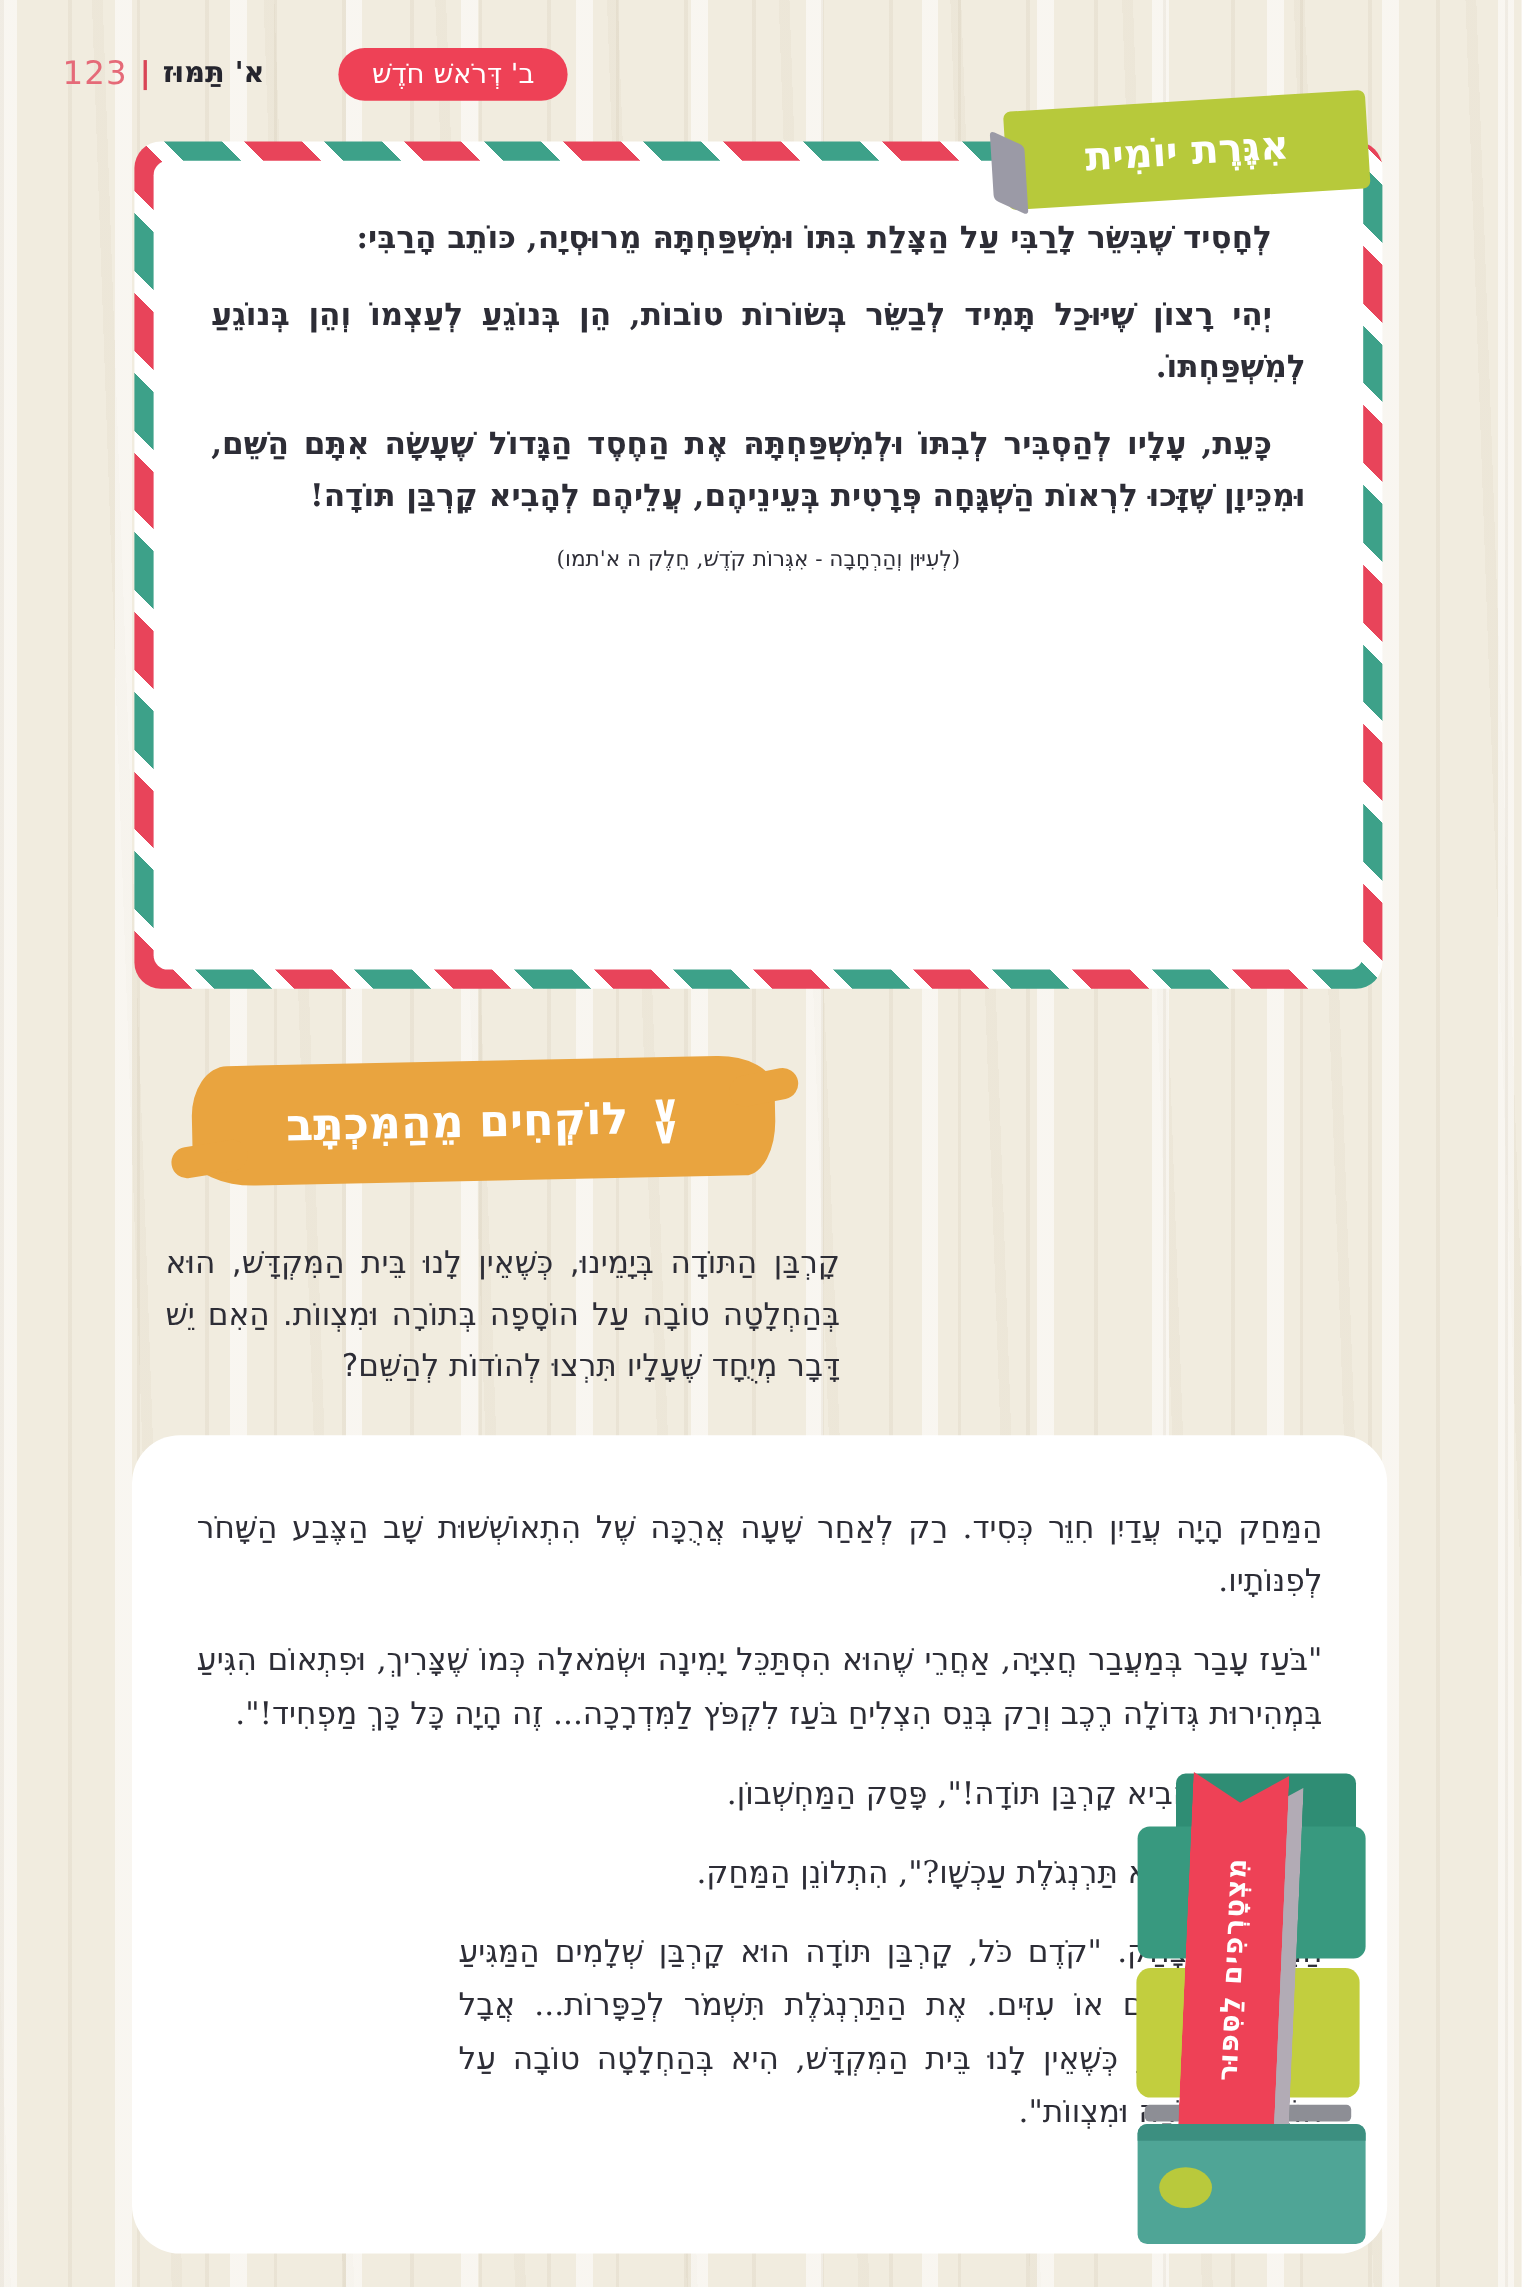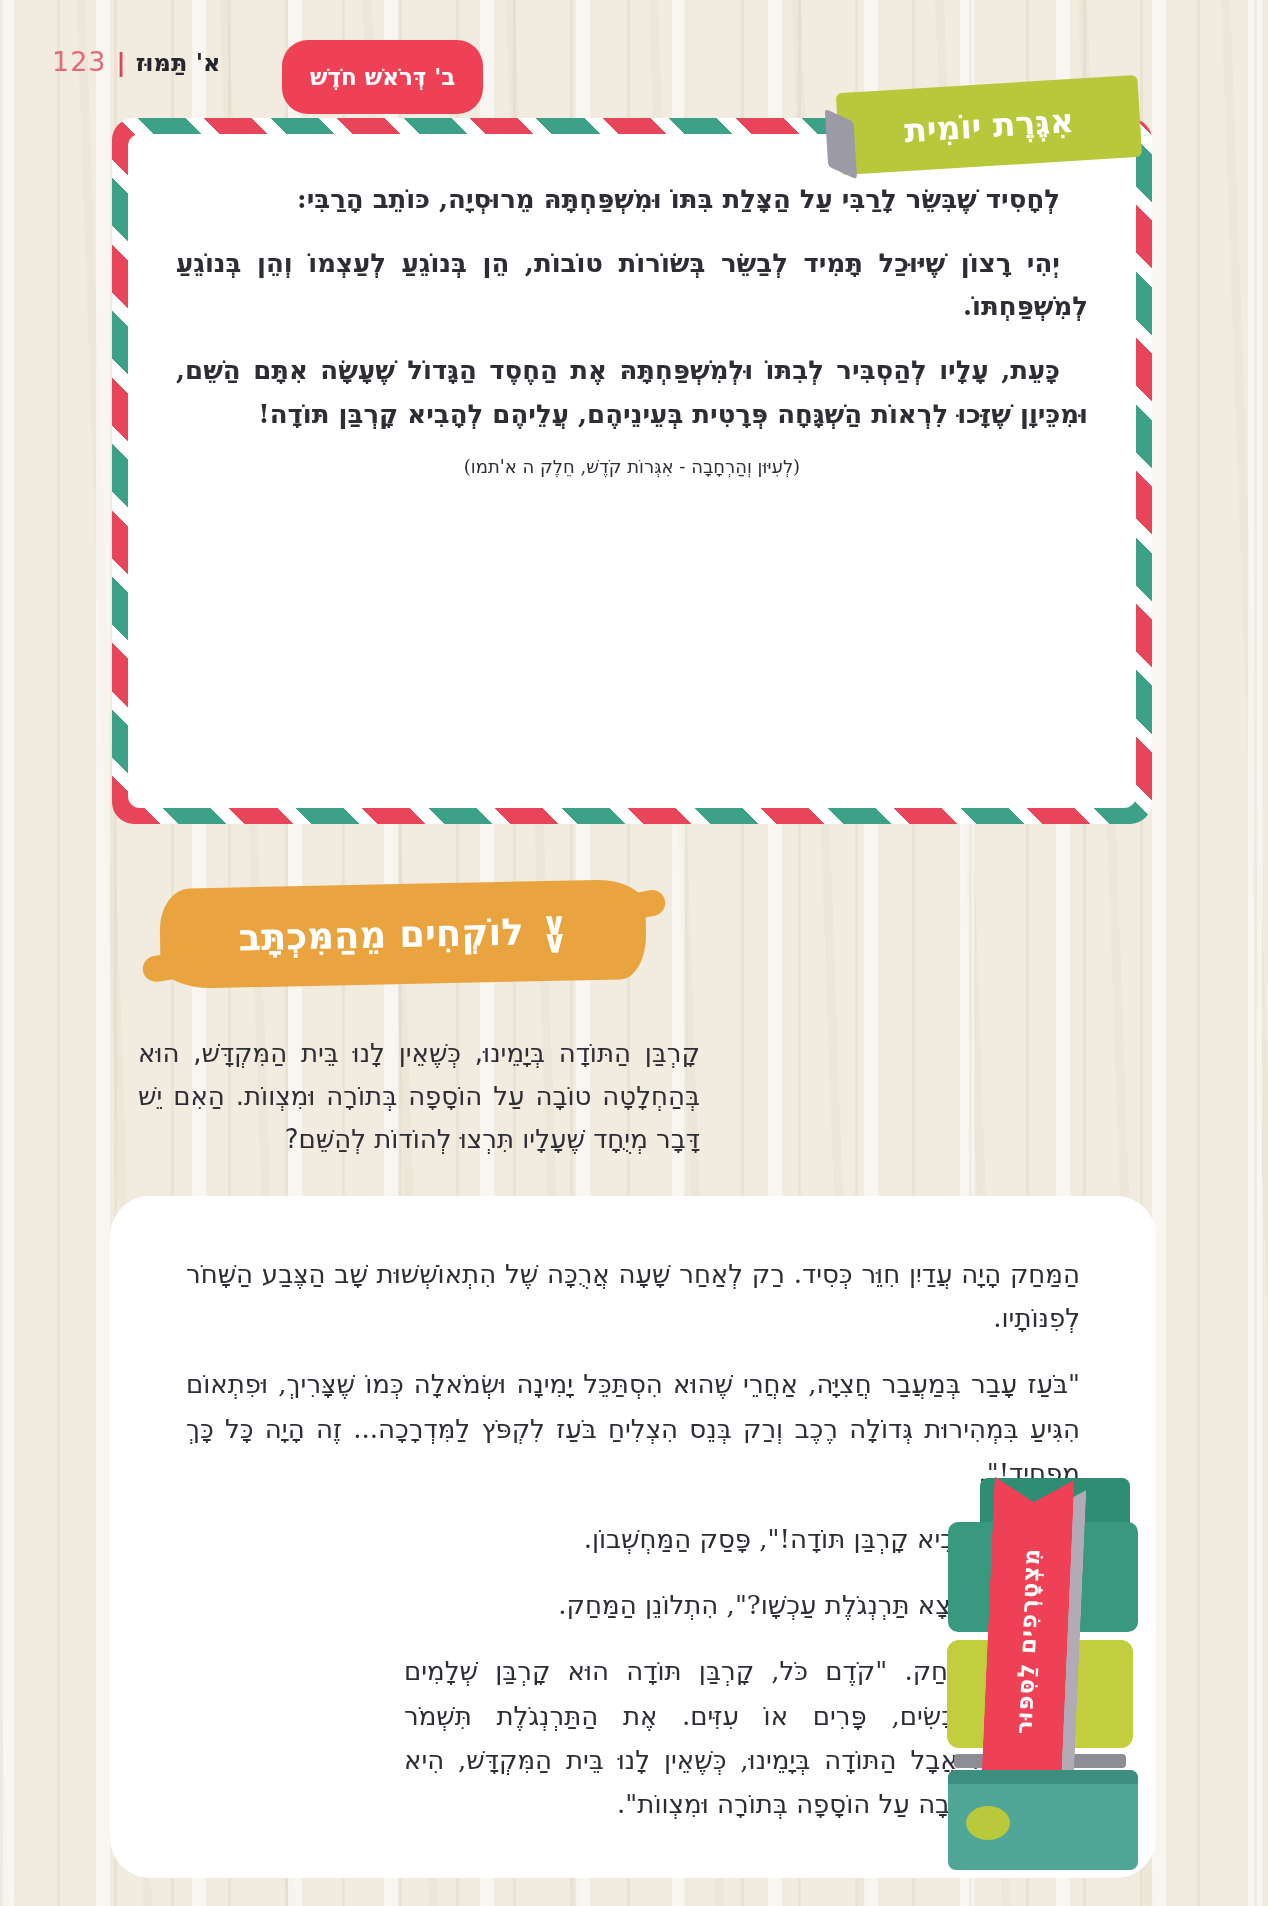"123" .pageinfo { align-items: flex-end -> flex-start }
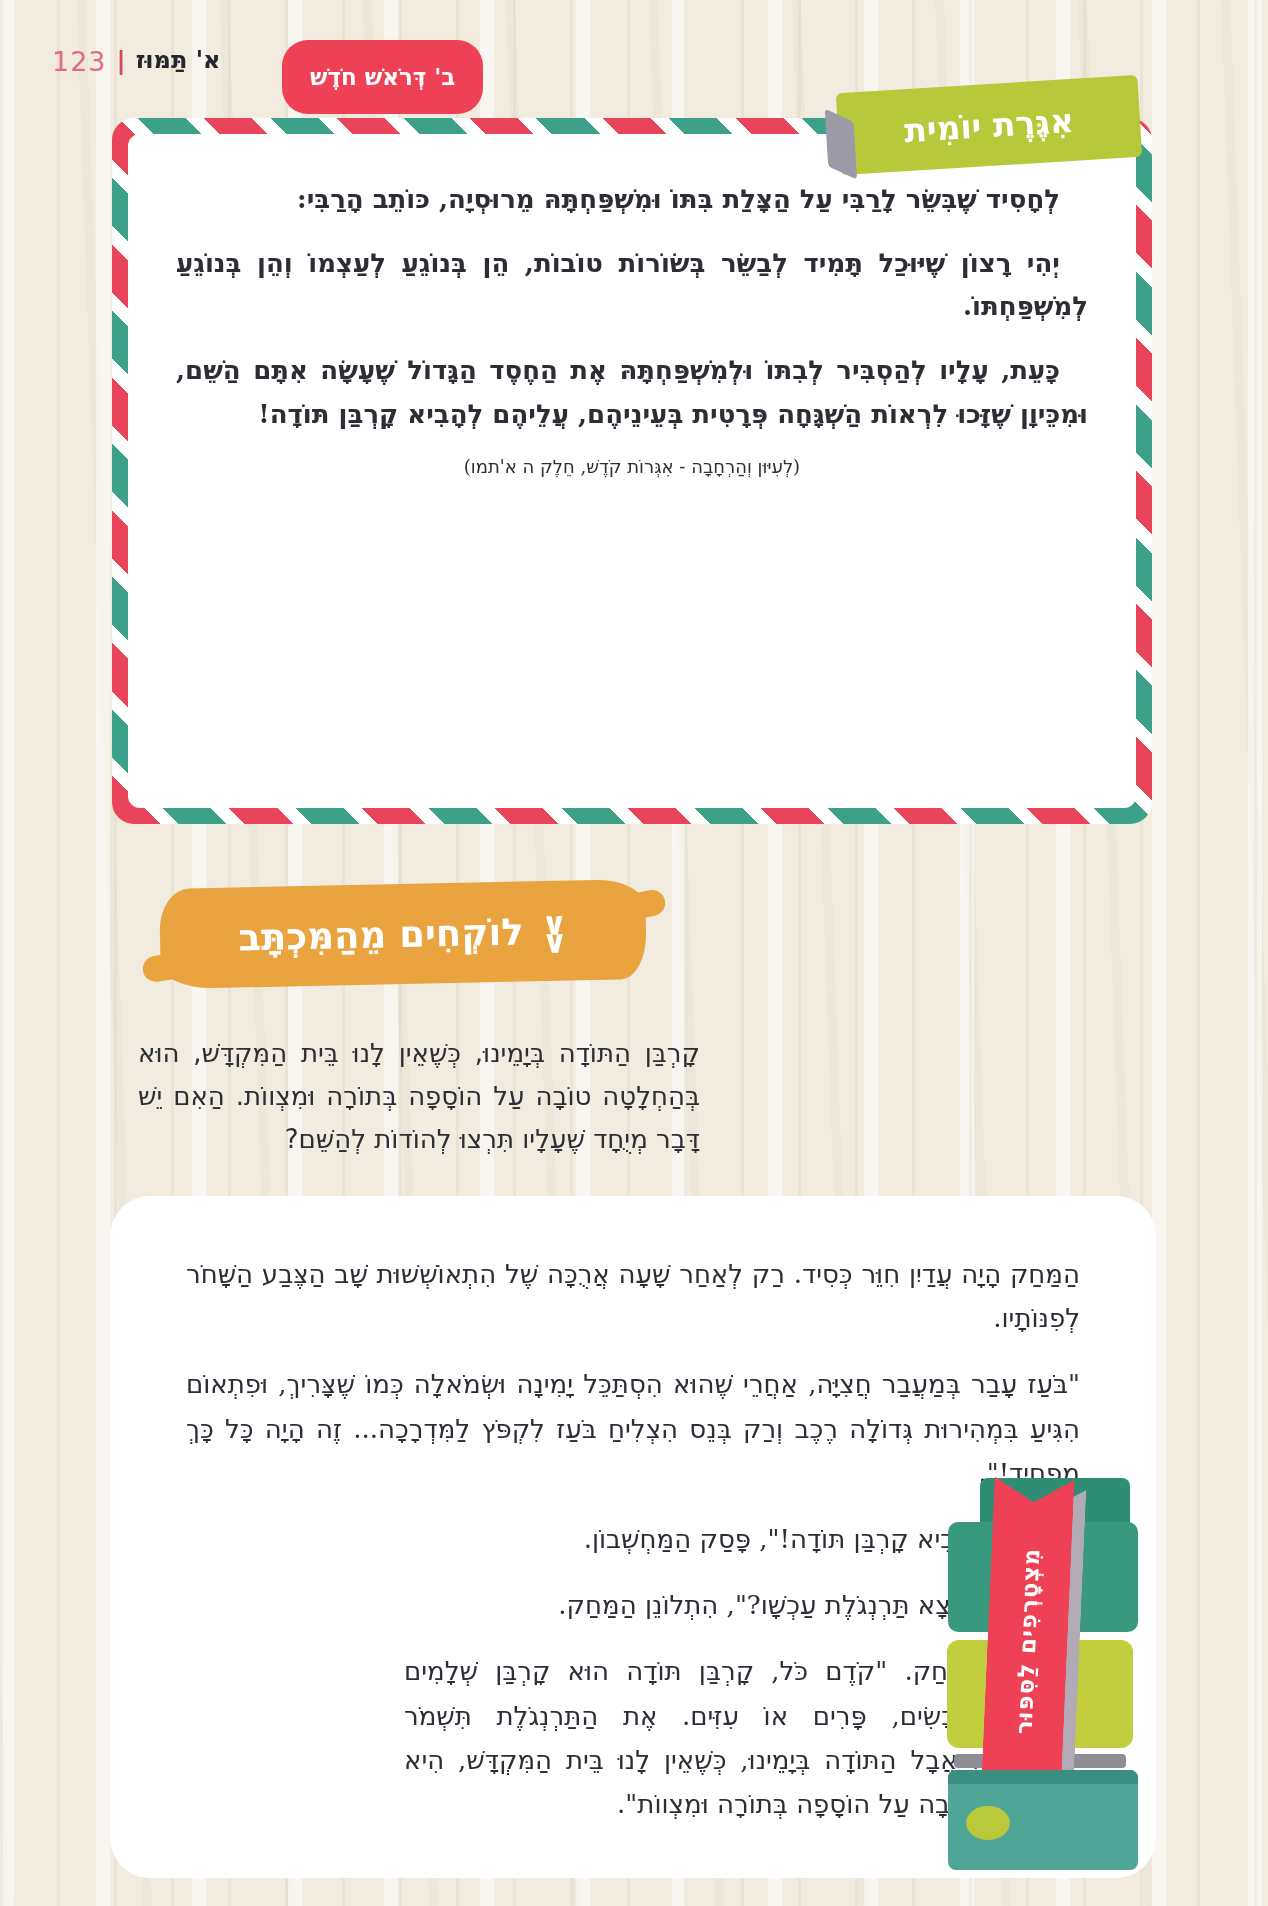"ב' דְּרֹאשׁ חֹדֶשׁ" .badge { font-weight: bold -> normal; padding: 24px 28px -> 9px 28px }
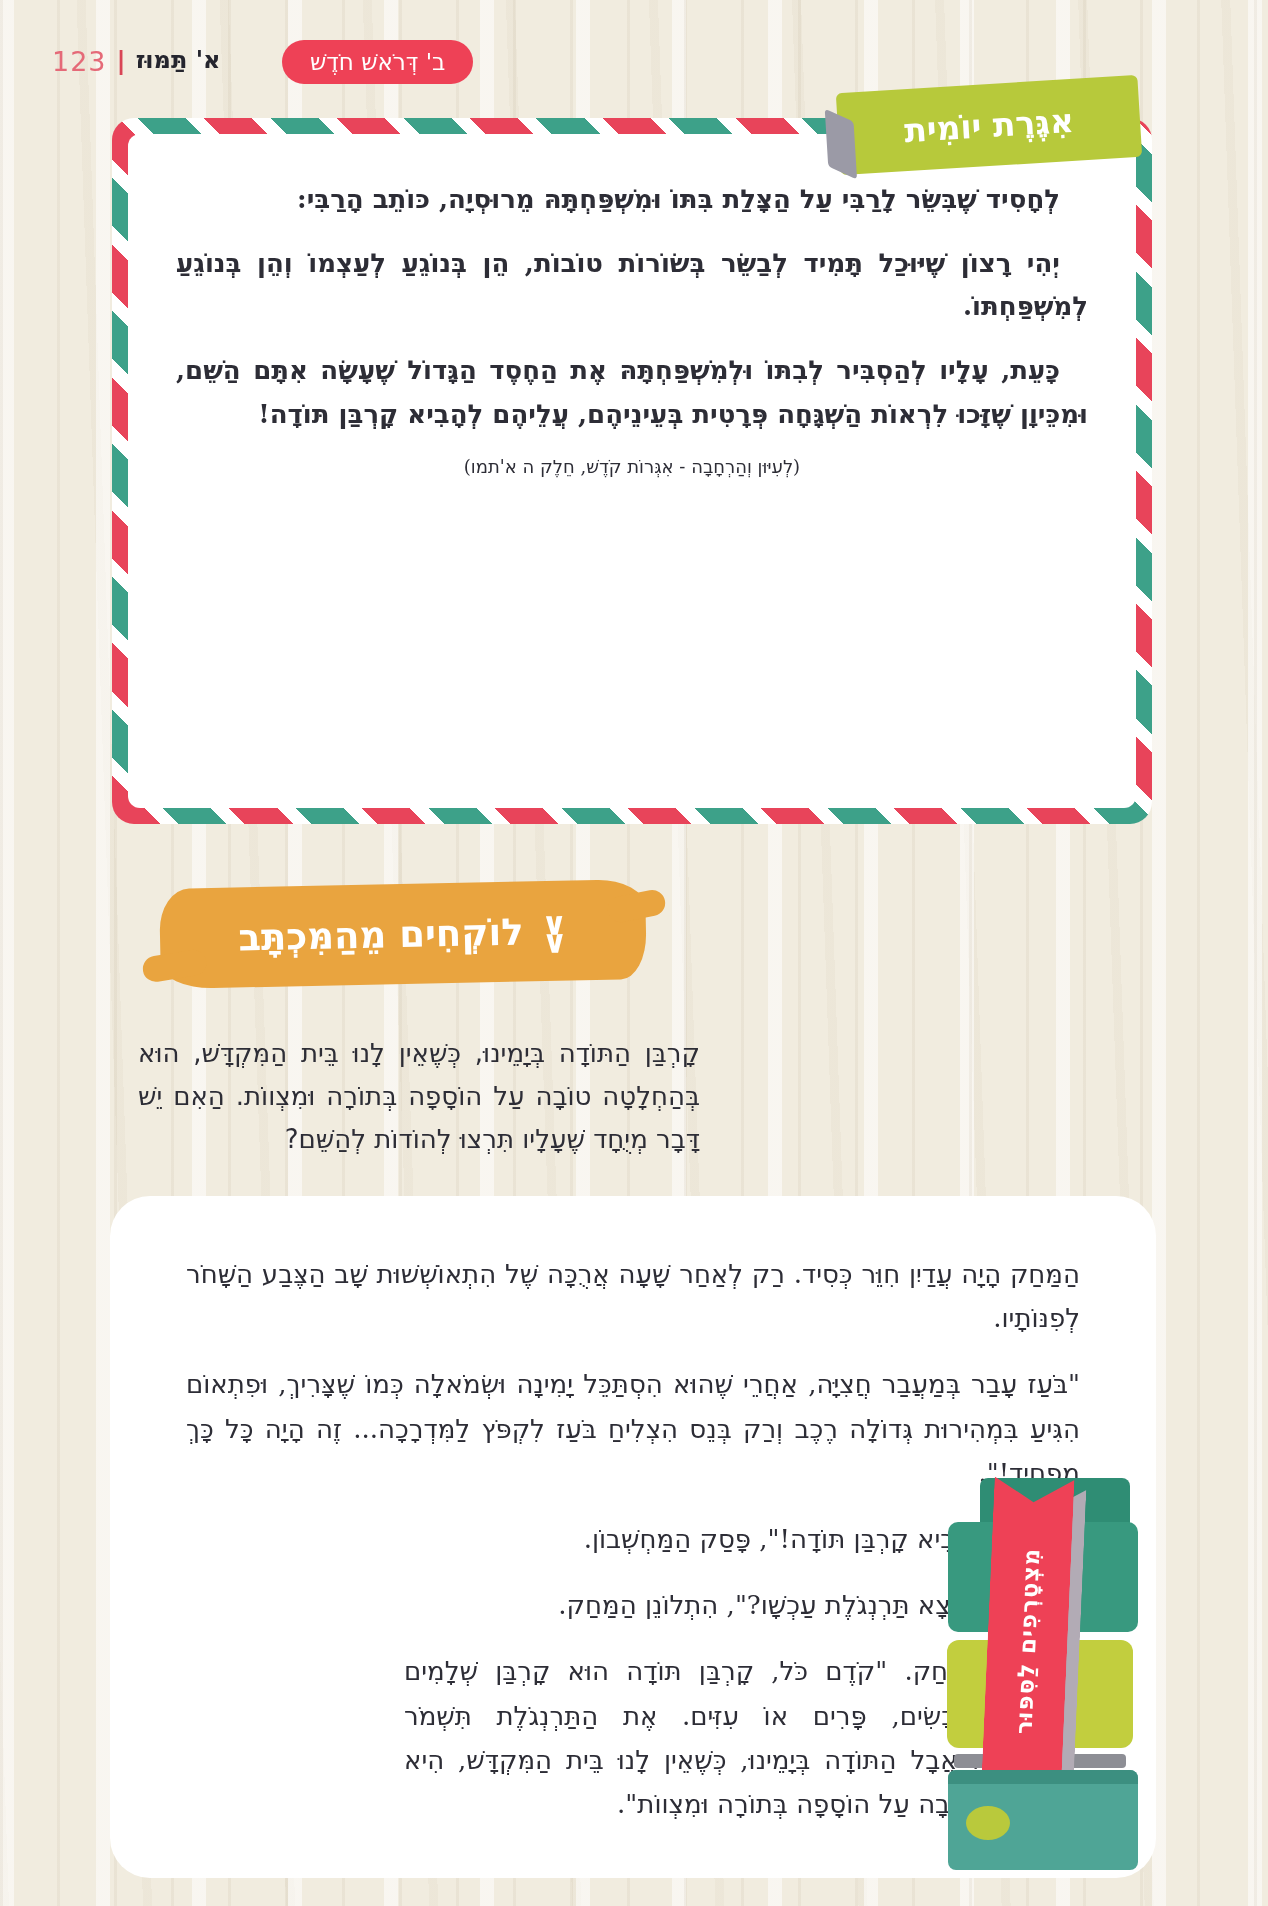"הַמַּחַק הָיָה עֲדַיִן חִוֵּר כְּסִיד." .story-box { padding: 56px 76px 36px -> 56px 54px 36px }
